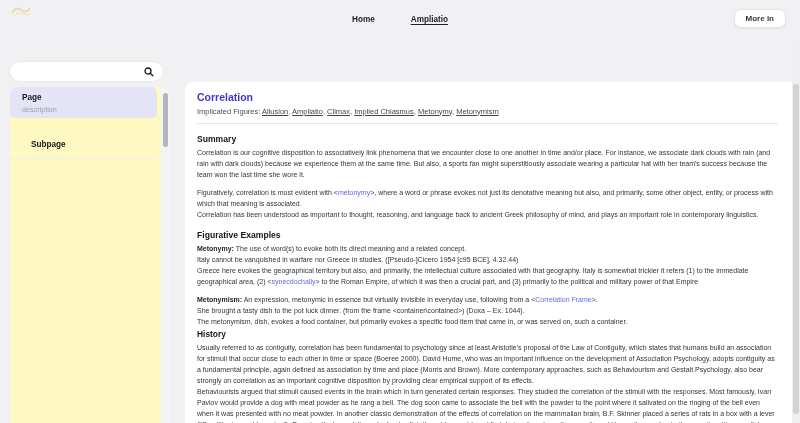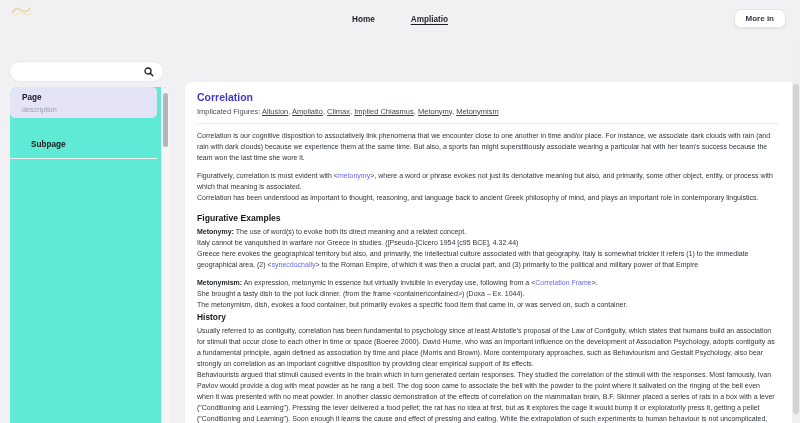"Page" .panel { background: #5eead4 -> #fef9c3 }
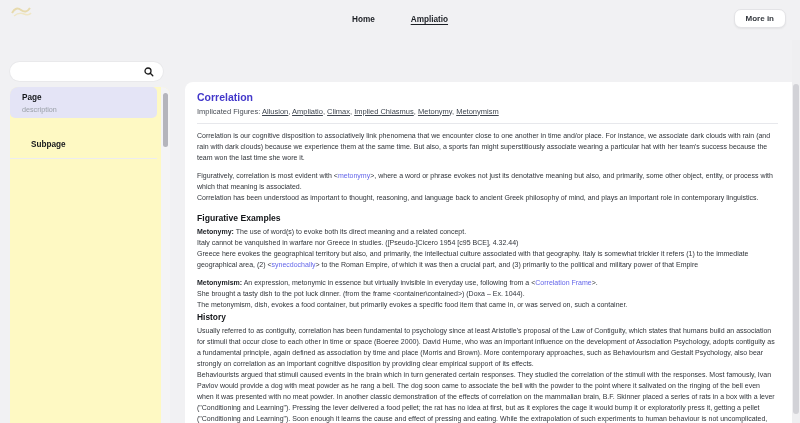"Summary" h2 { html: none -> <h2>Summary</h2> }
